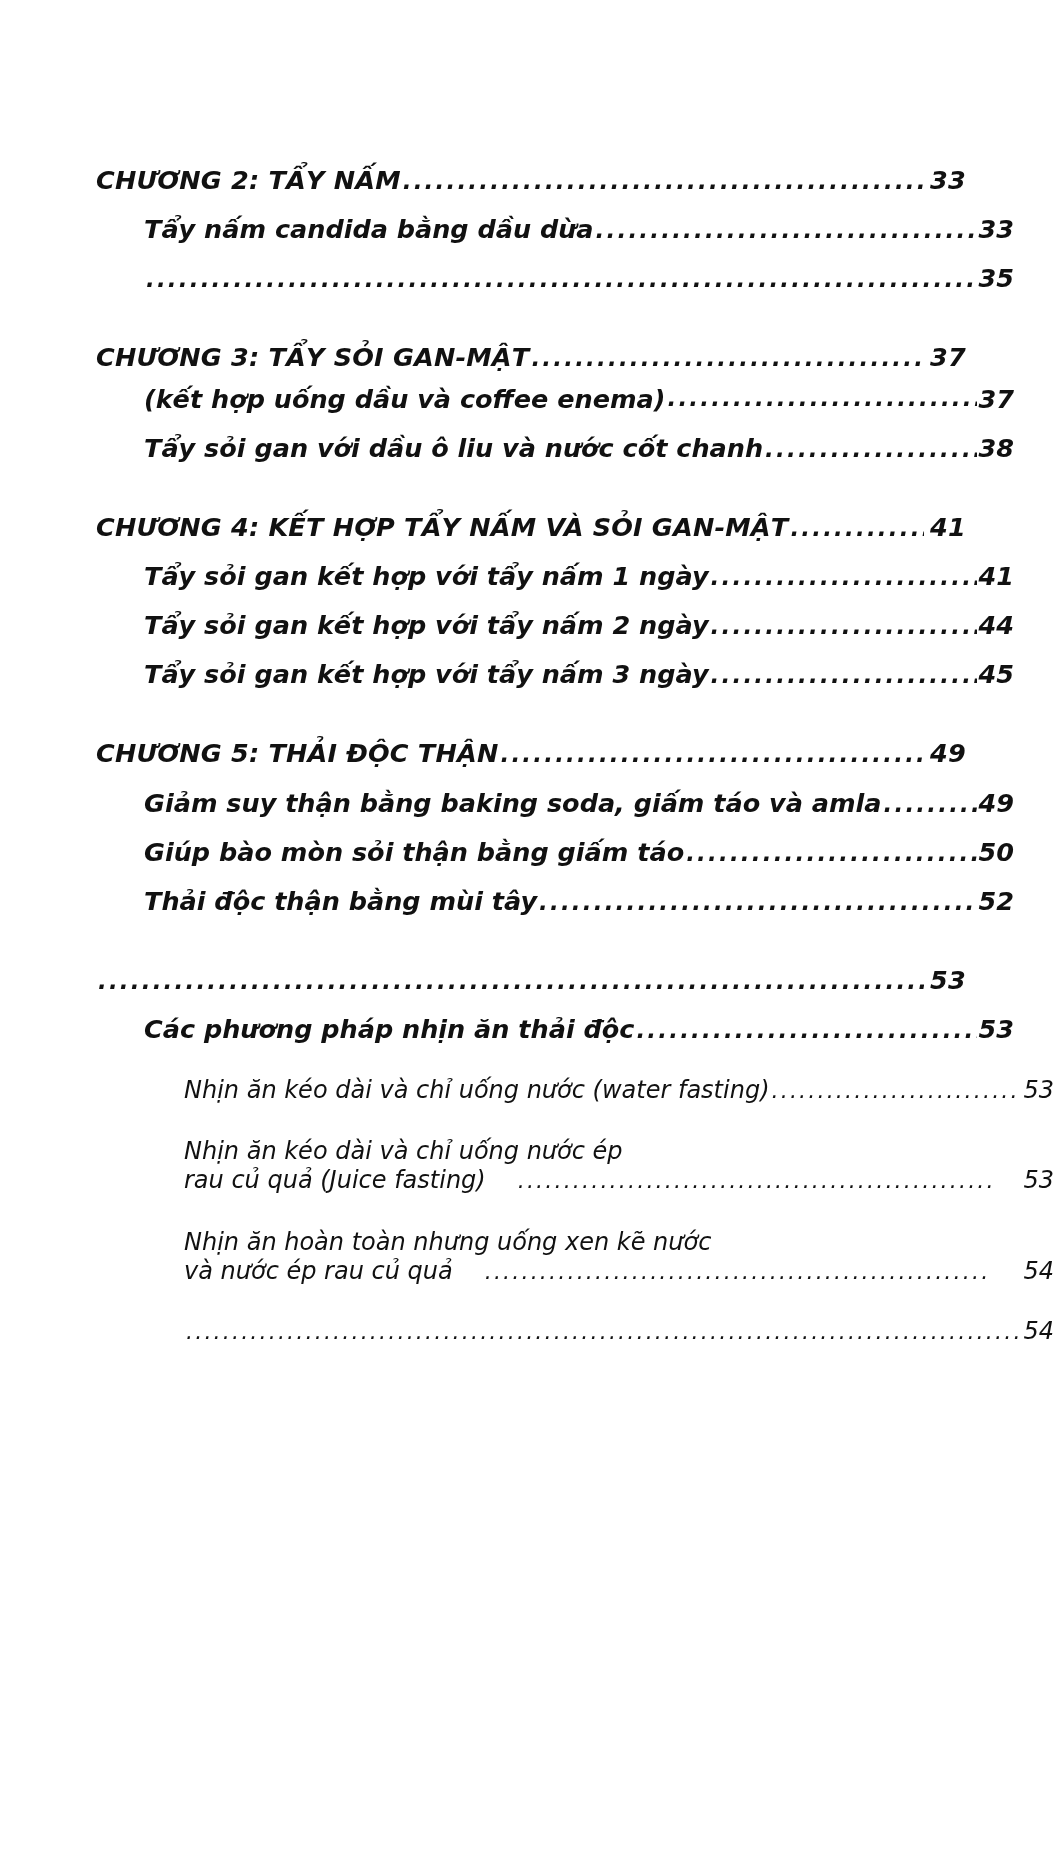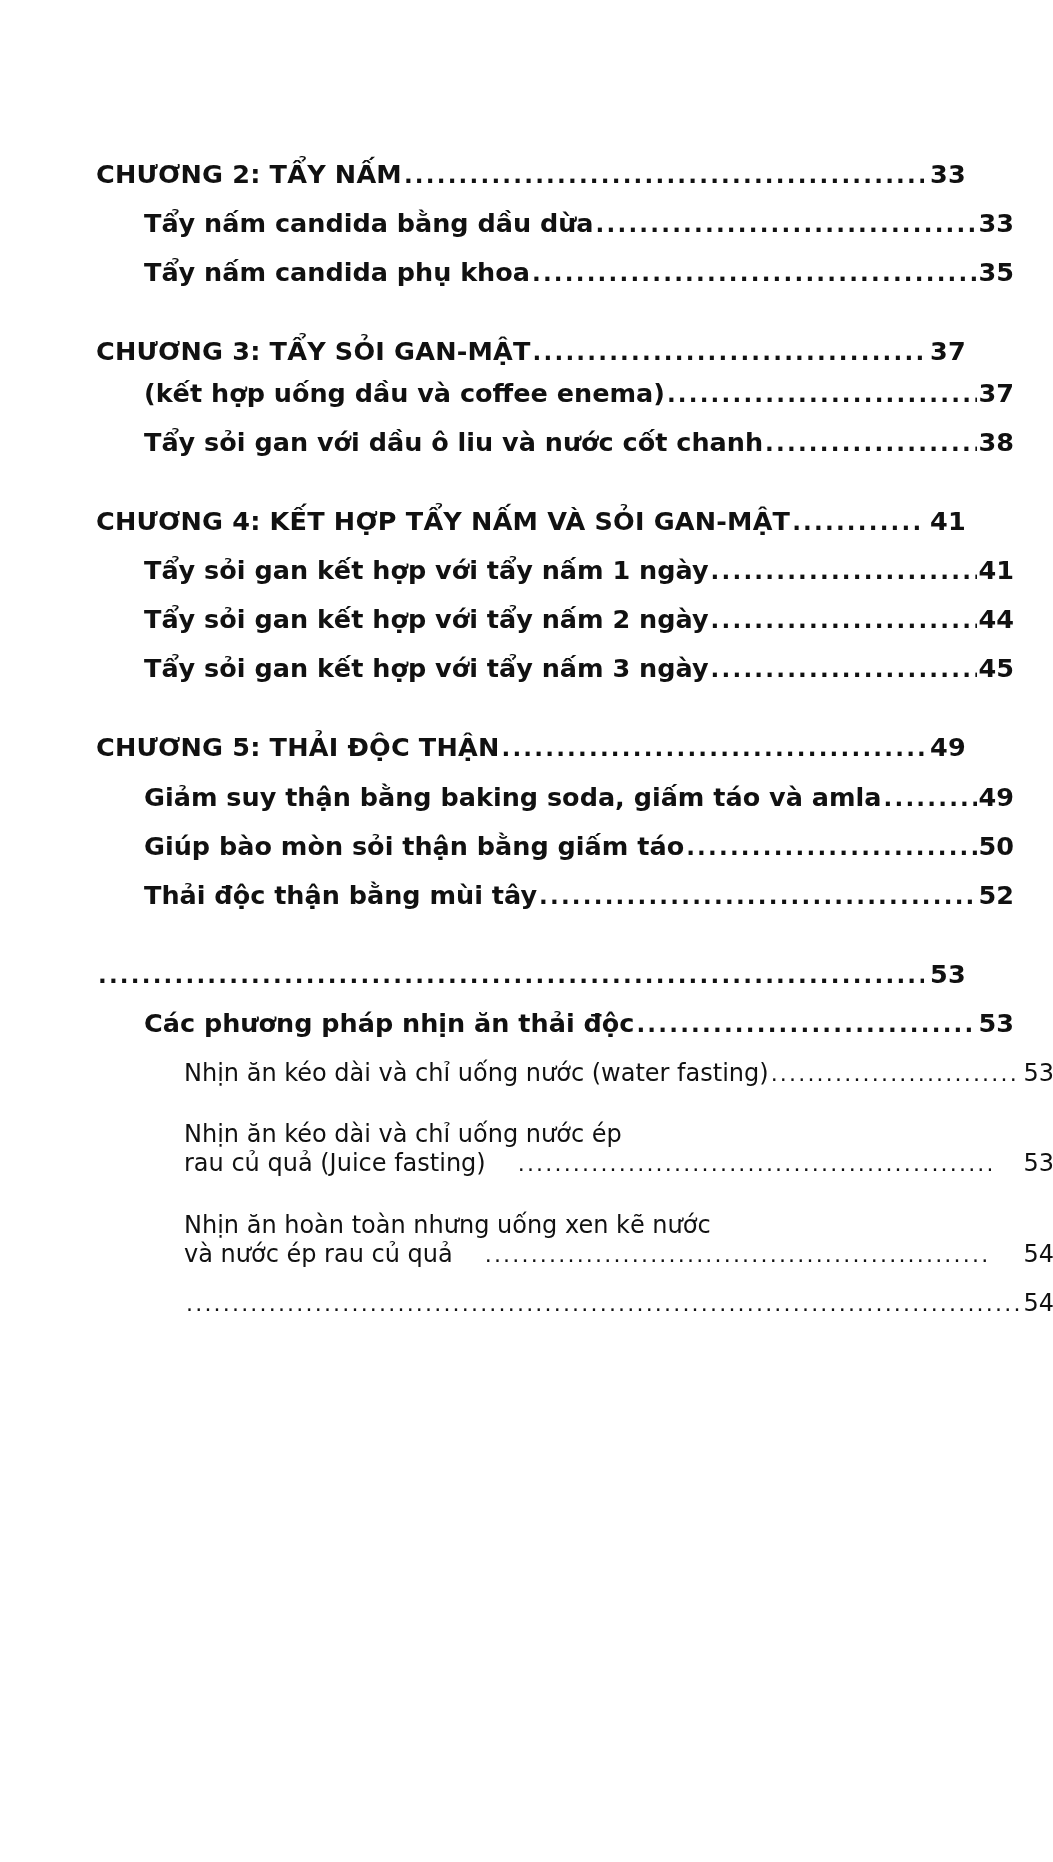"CHƯƠNG 2: TẨY NẤM" .toc { font-style: none -> italic; top: 158px -> 164px }
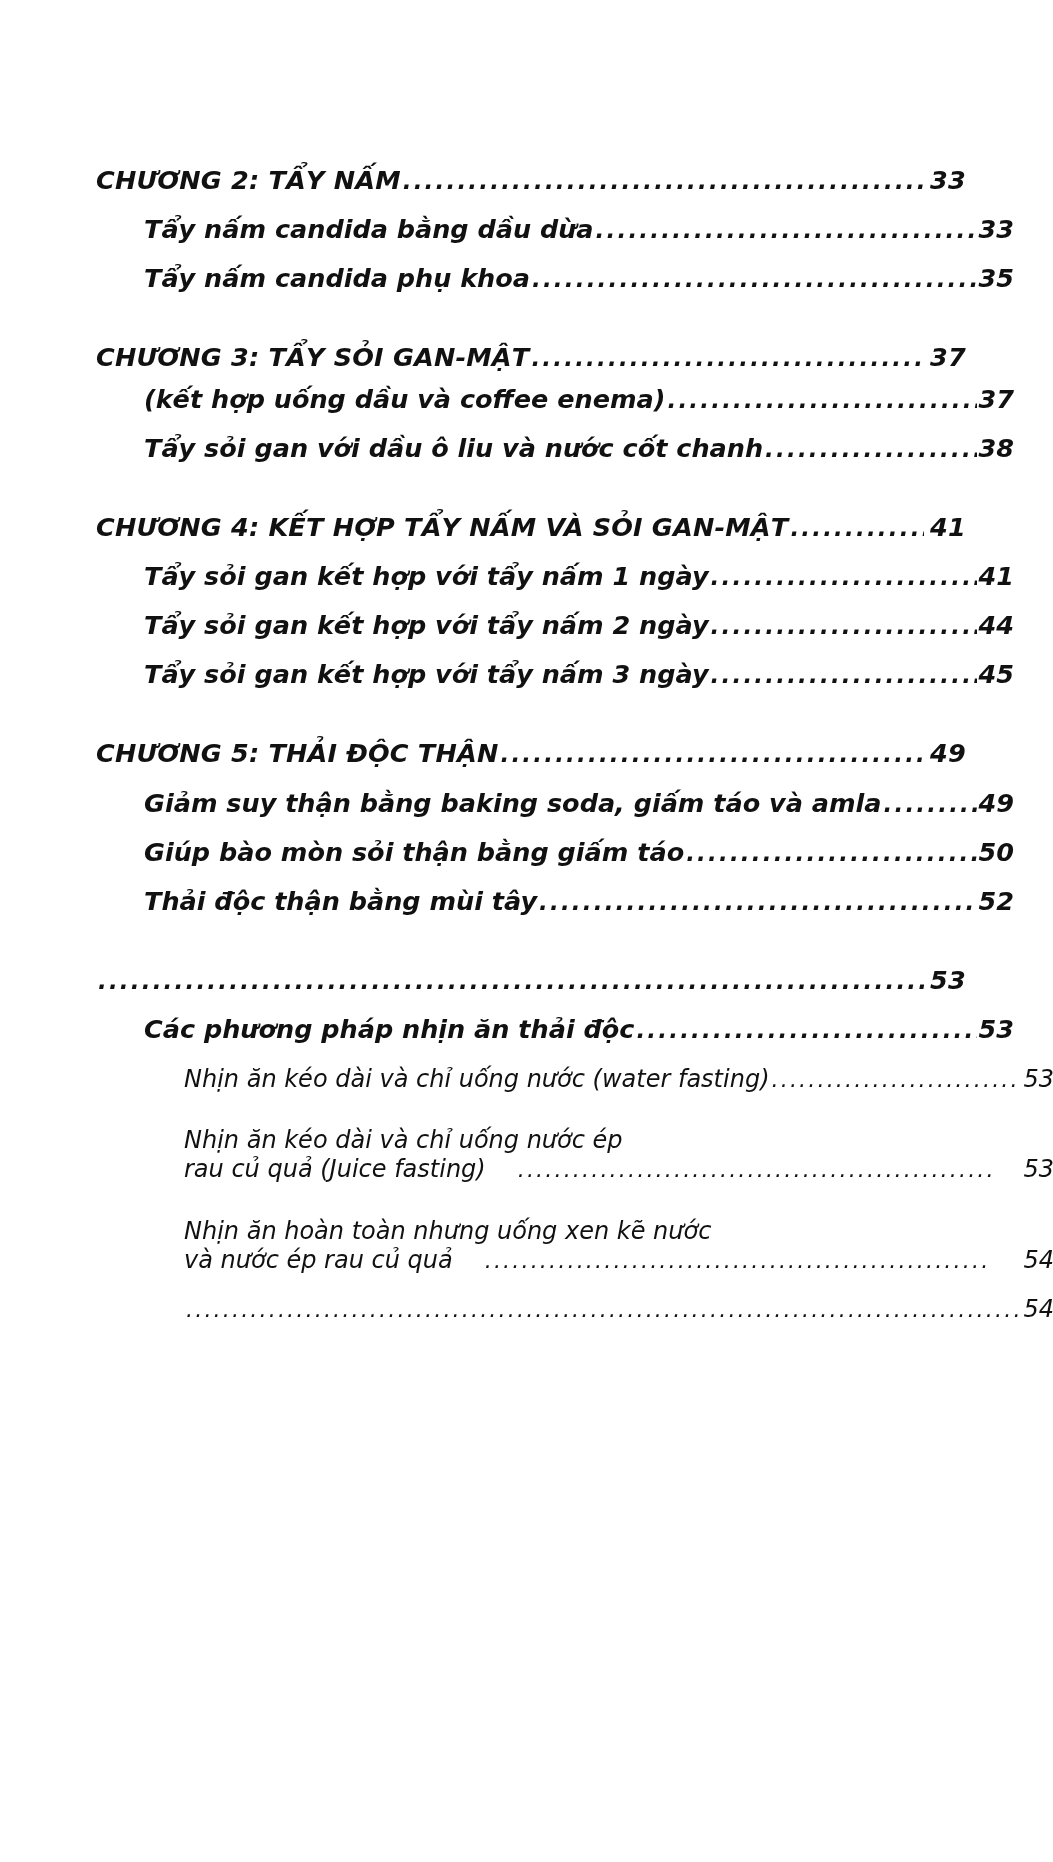"Tẩy nấm candida phụ khoa" span.txt { html: <span>Tẩy nấm candida phụ khoa</span> -> none }
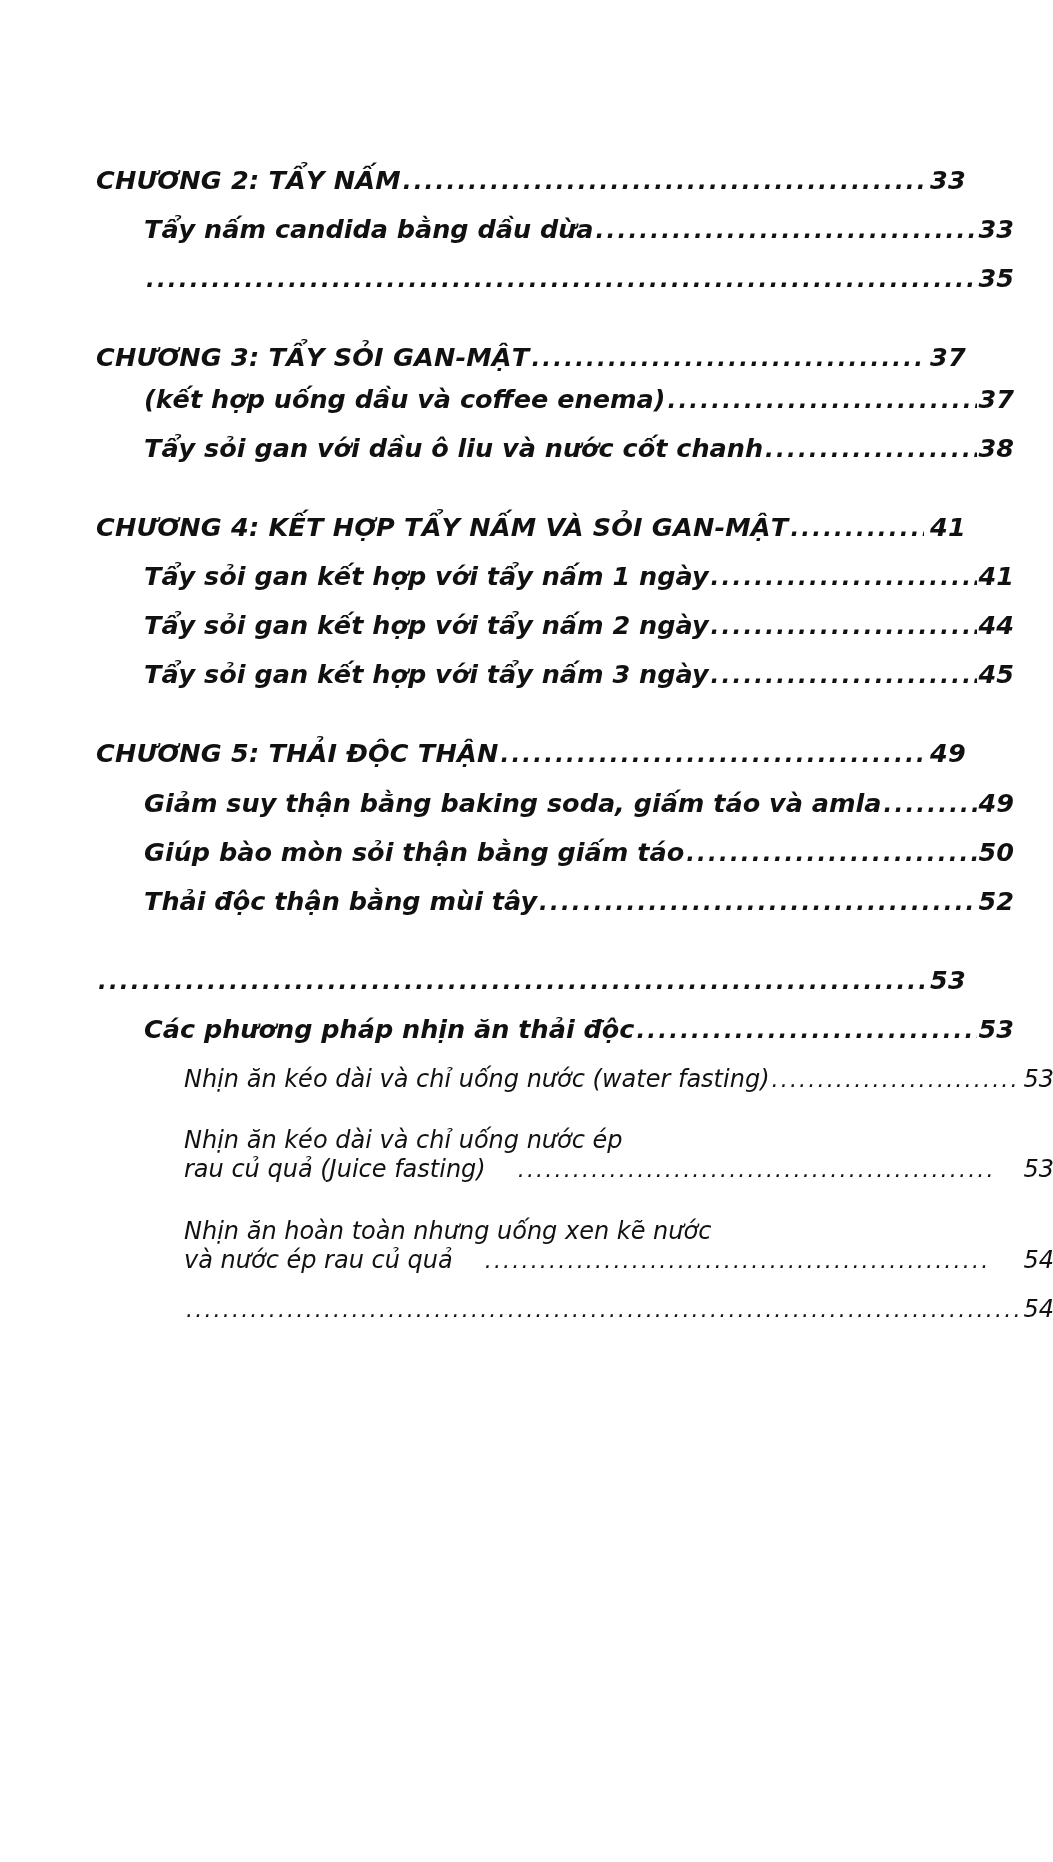"(kết hợp uống dầu và" .lvl2.contnext { align-items: none -> center }
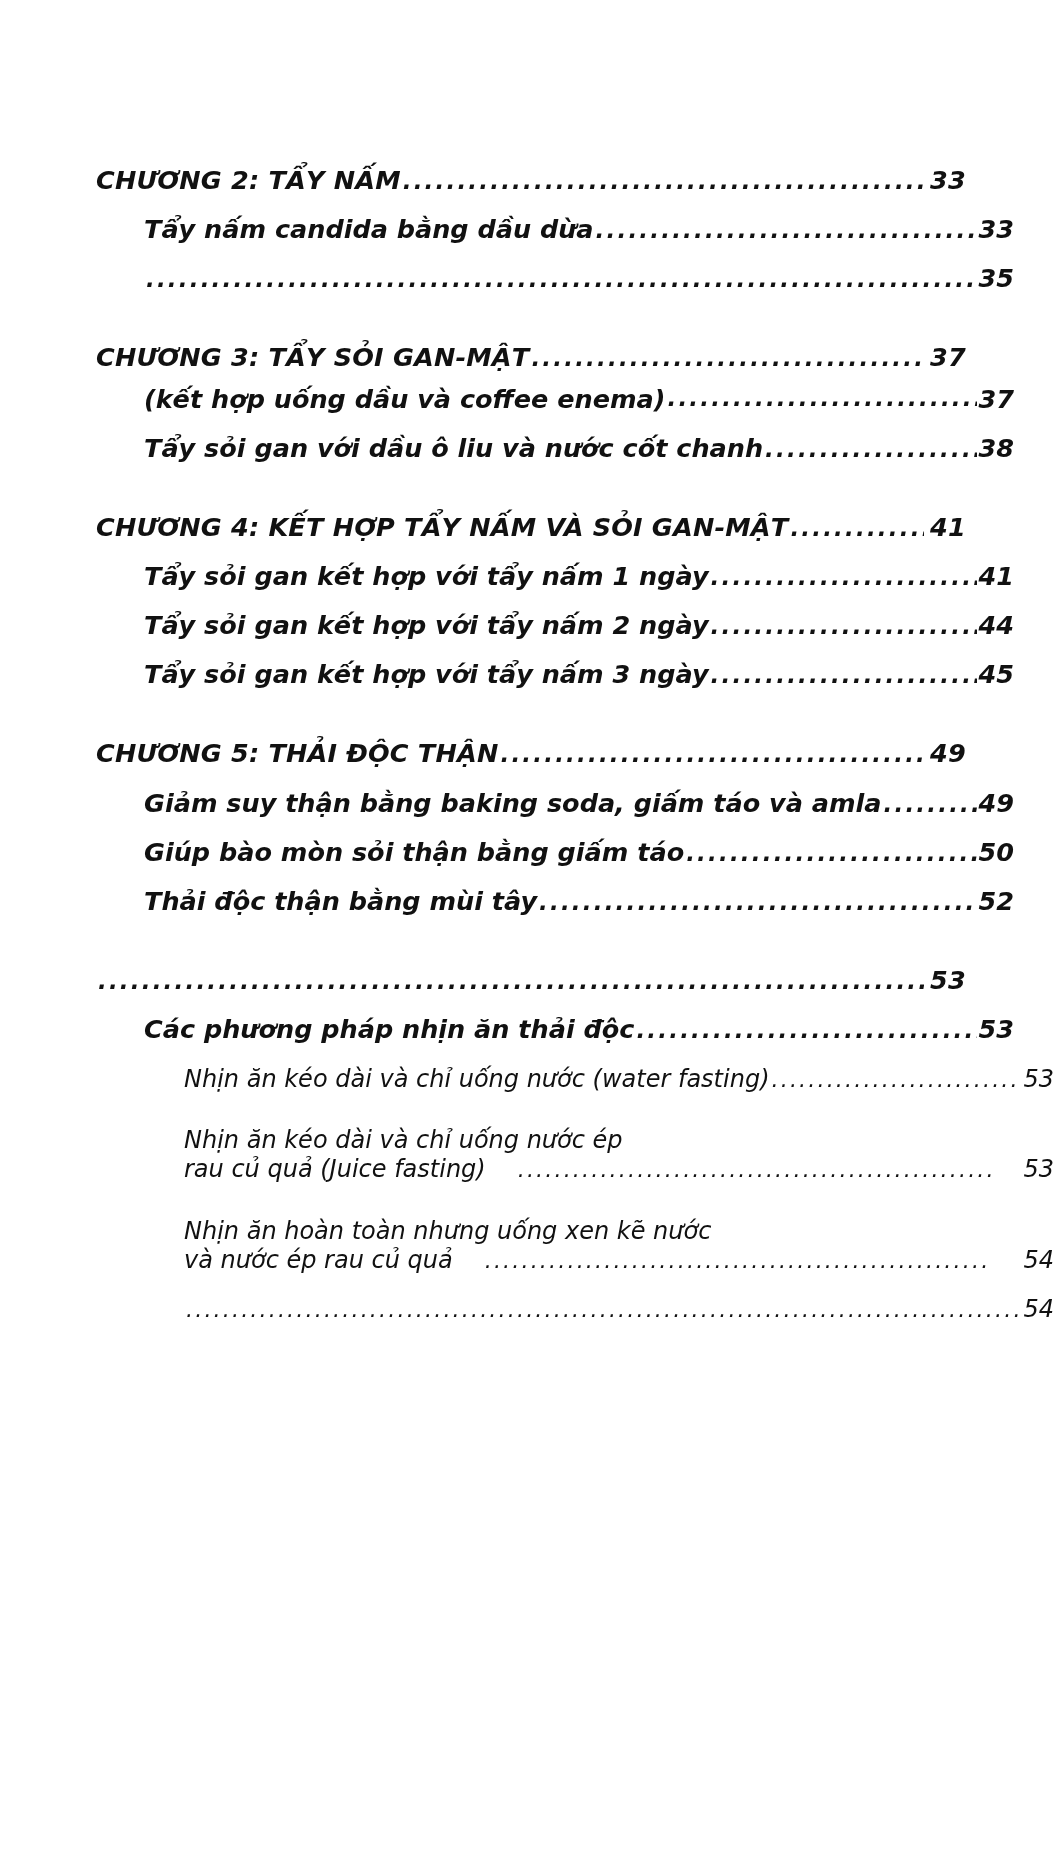"Nhịn ăn kéo dài và chỉ uống nước (water" .lvl3 { margin-top: 18px -> 29px }
